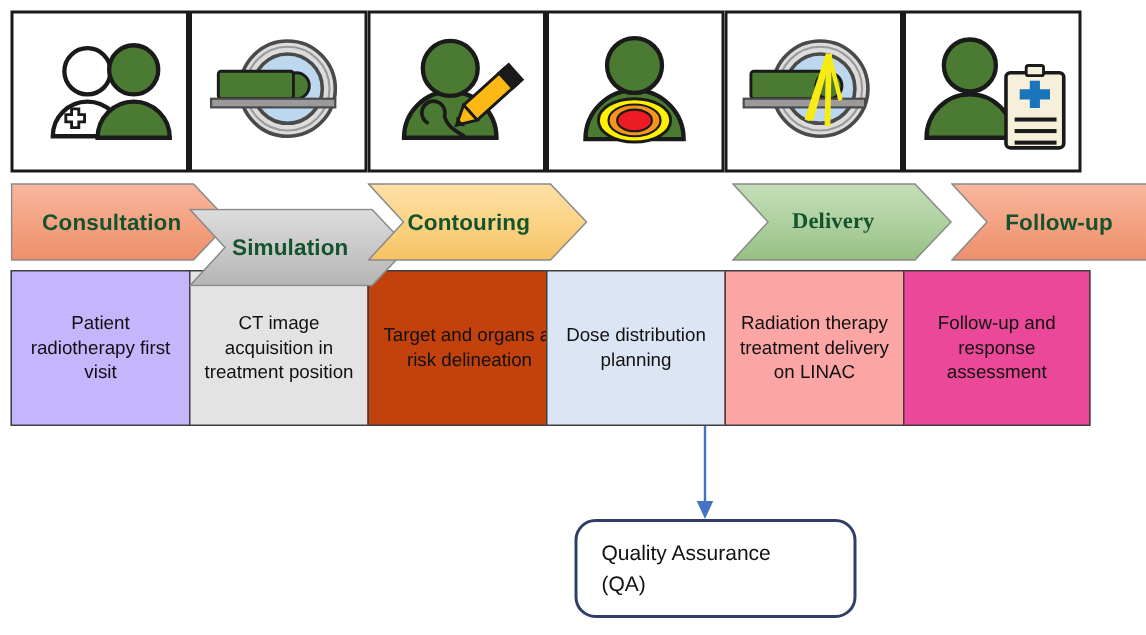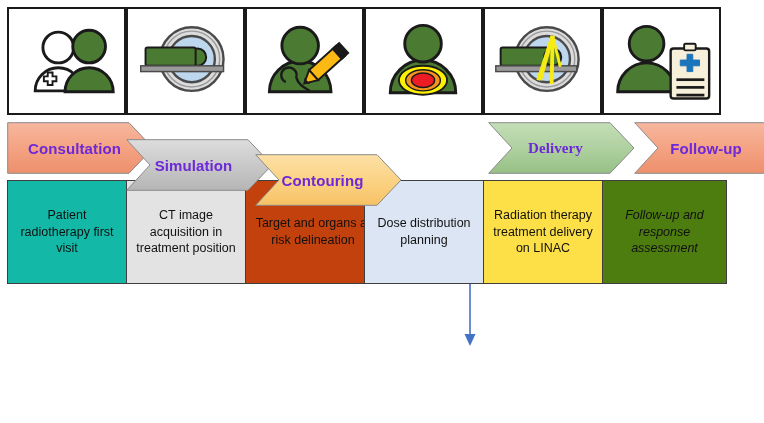"Consultation" .chevron .chev-label { color: #6d28d9 -> #14532d }
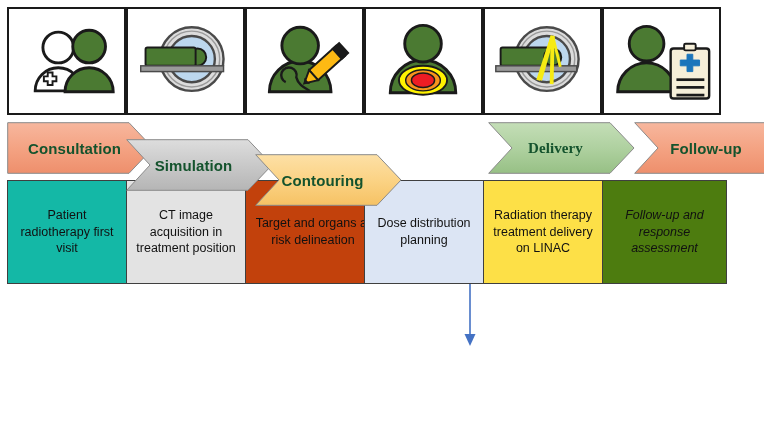"Contouring" div.chevron { left: 255px -> 245px; margin-top: 32px -> none }
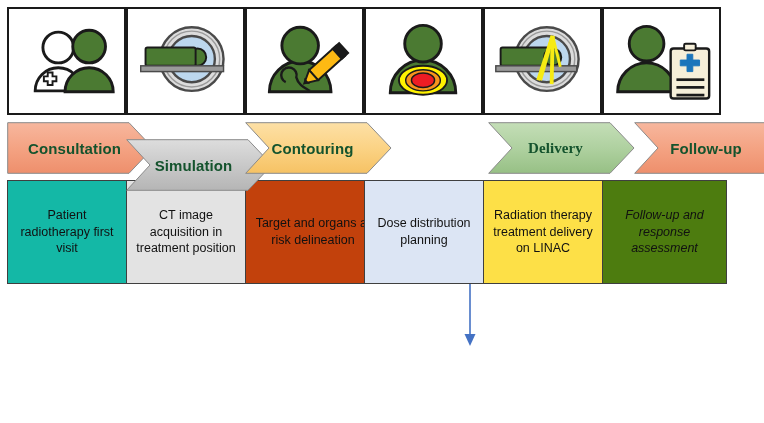"Patient radiotherapy first visit" div.desc-box { background: #14b8a6 -> #c4b5fd }
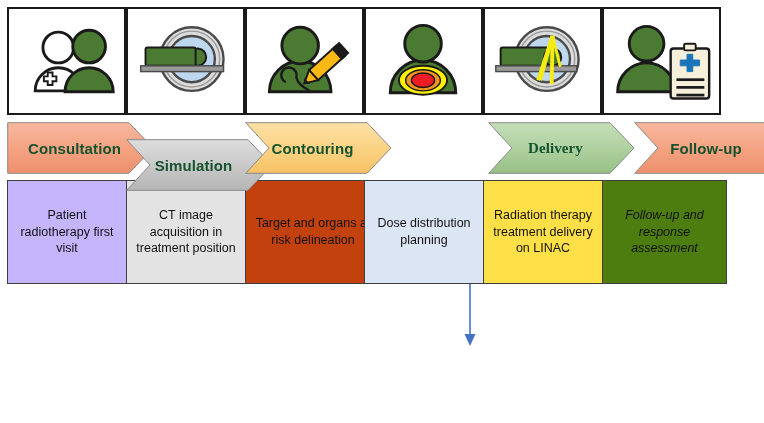"Radiation therapy treatment delivery on" div.desc-box { background: #fde047 -> #fca5a5 }
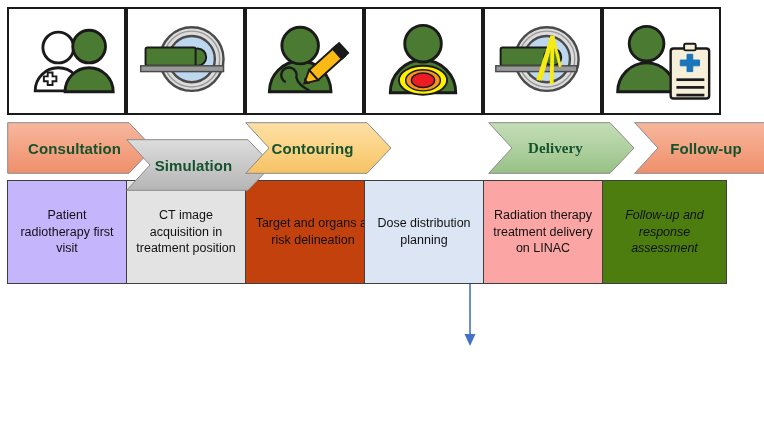"Follow-up and response assessment" div.desc-box { background: #4d7c0f -> #ec4899; font-style: italic -> none }
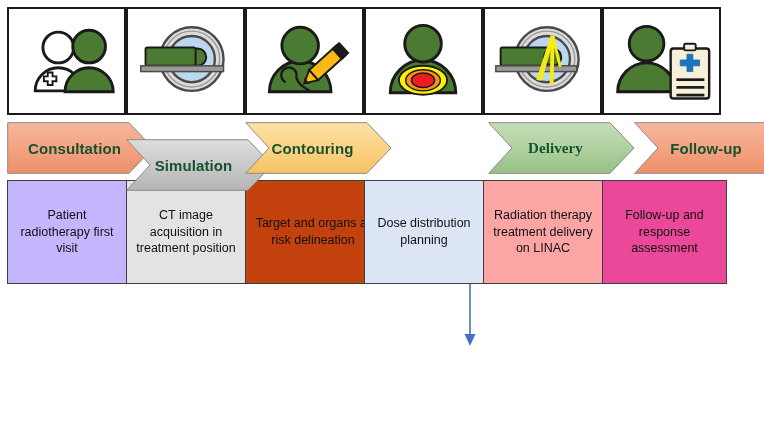"Quality Assurance" div { html: none -> <div> <div> <div>Quality Assurance</div> <div>(QA)</div> </div> </div> }
